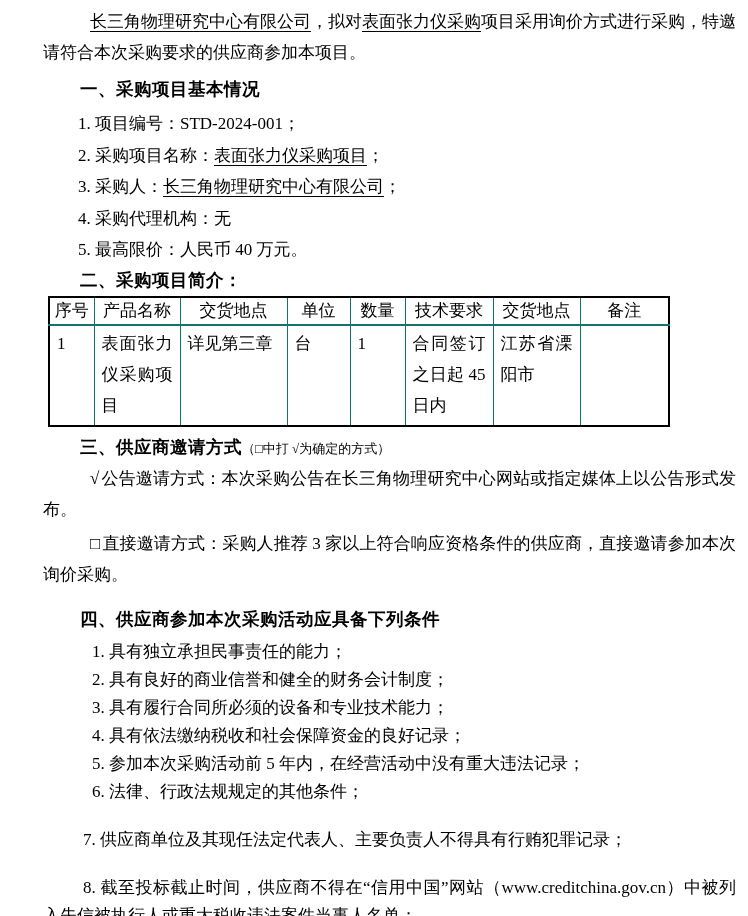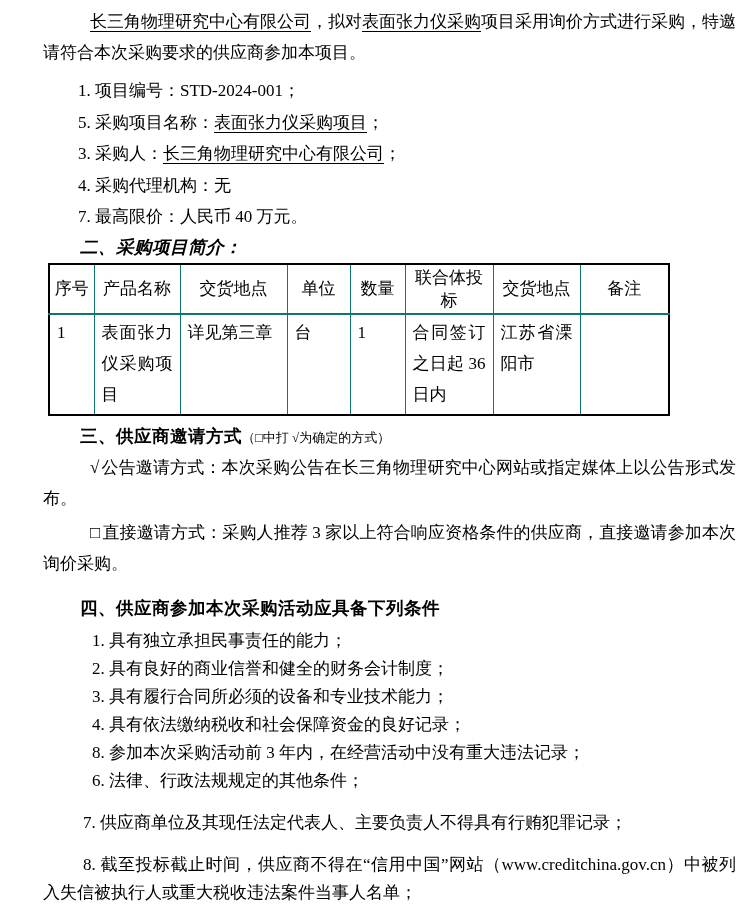"一、采购项目基本情况" h2.sec-heading { html: none -> <h2>一、采购项目基本情况</h2> }
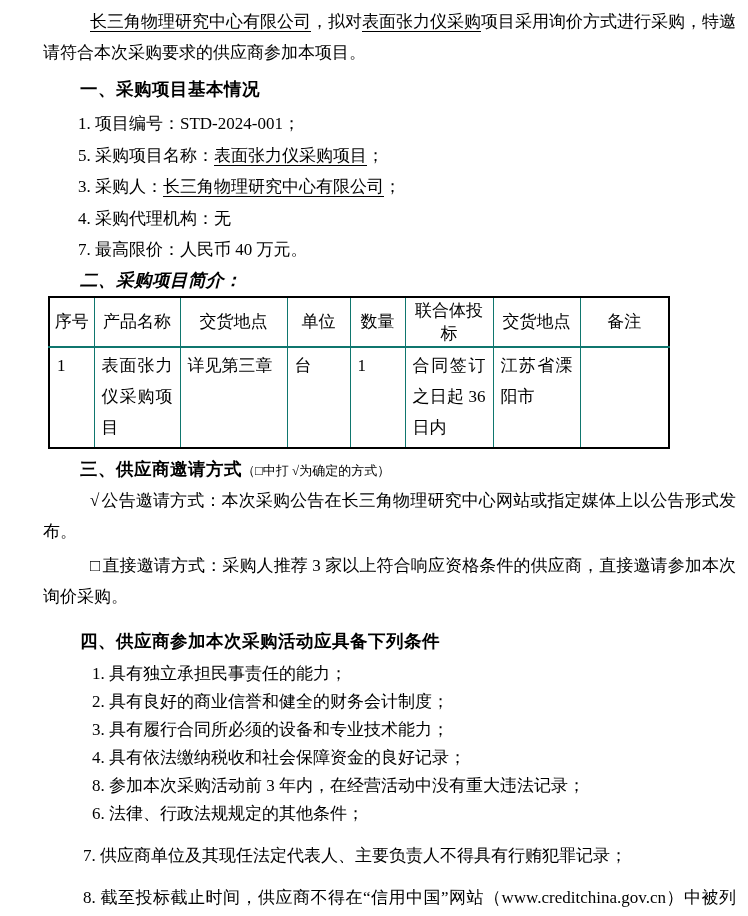"5. 采购项目名称：" span { text: 5 -> 2 }
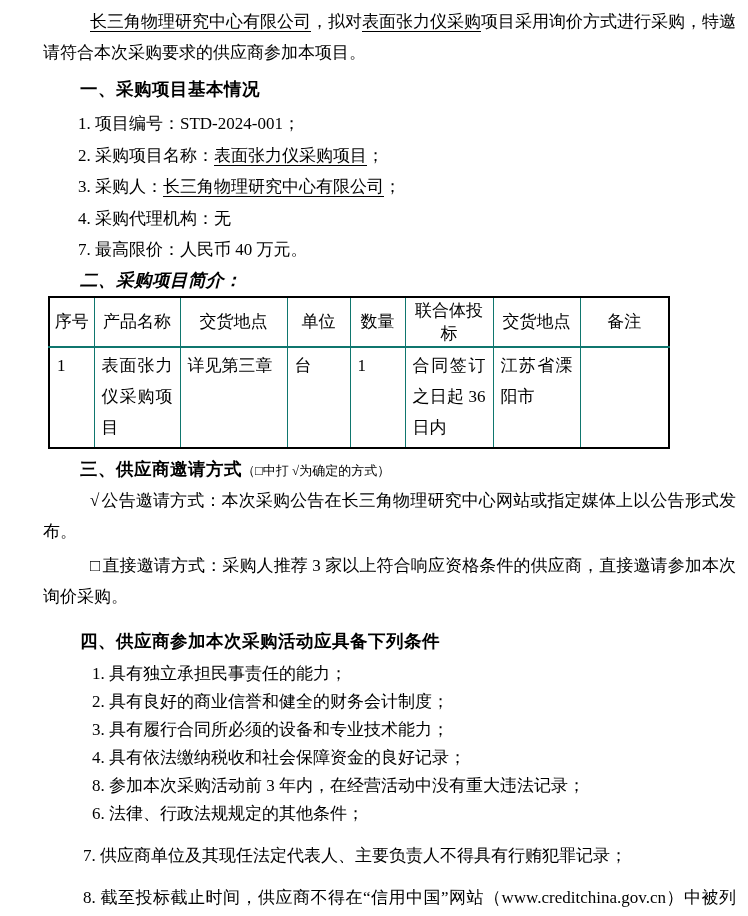"7. 最高限价：人民币 40 万元。" span { text: 7 -> 5 }
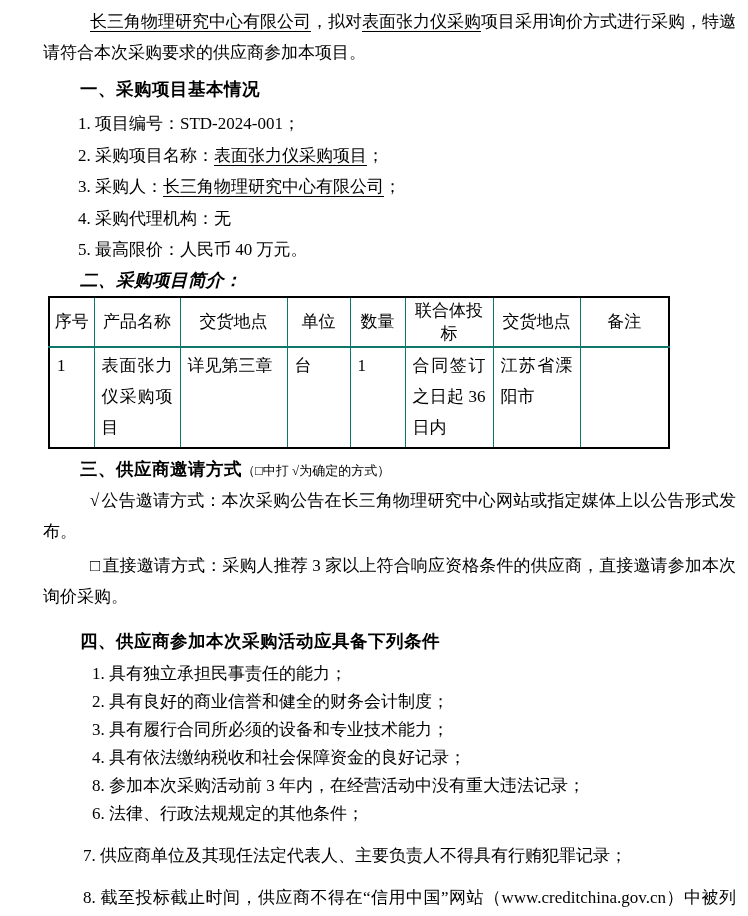"二、采购项目简介：" .sec2-heading { font-style: italic -> none }
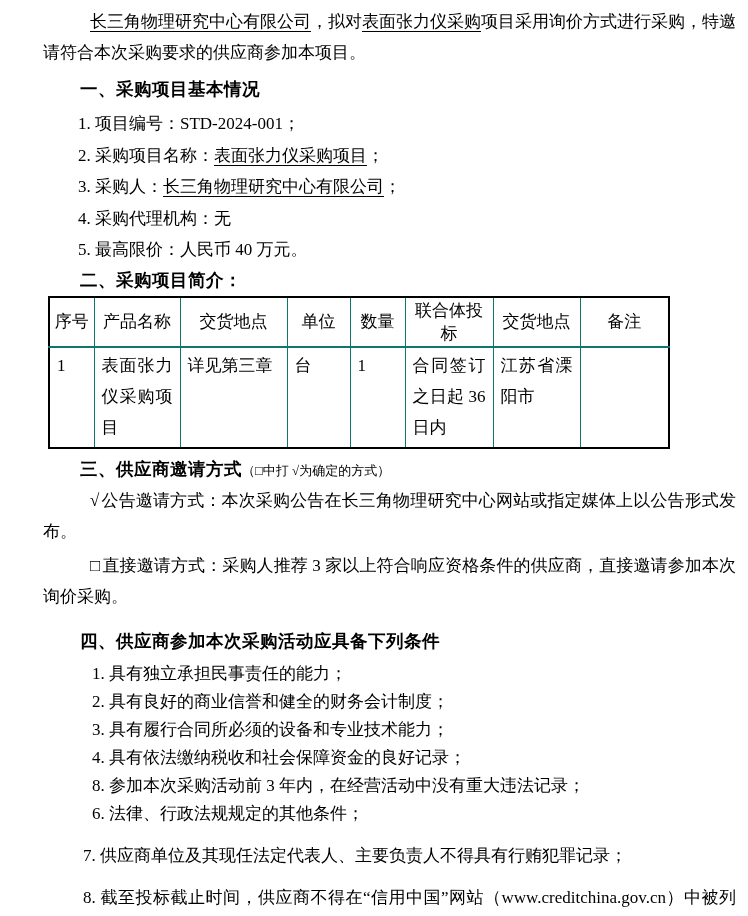"联合体投标" th { text: 联合体投标 -> 技术要求 }
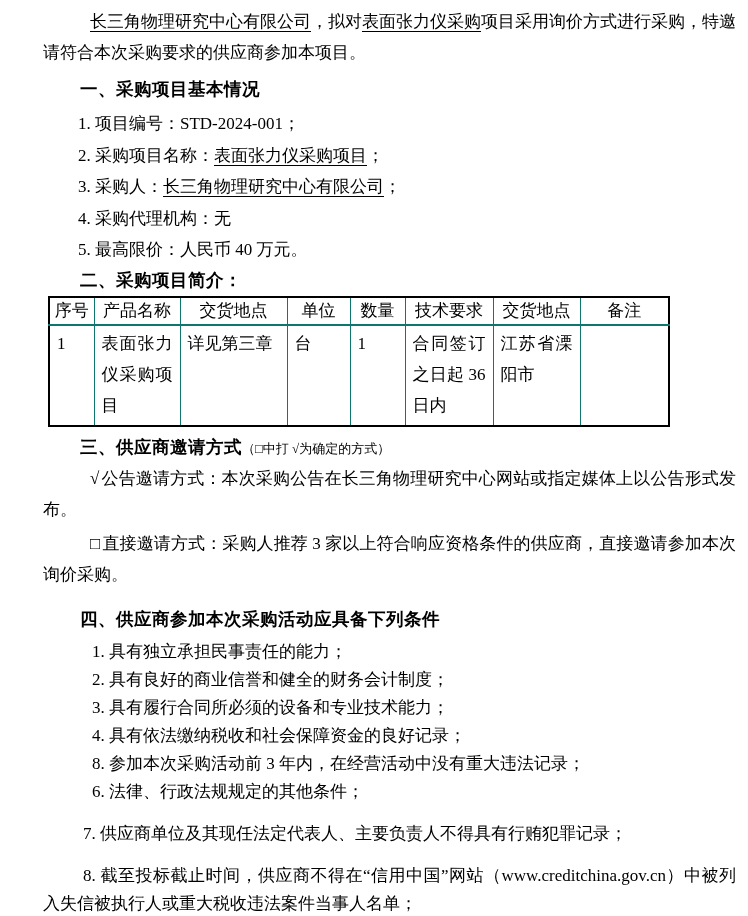"合同签订之日起 36 日内" td { text: 36 -> 45 }
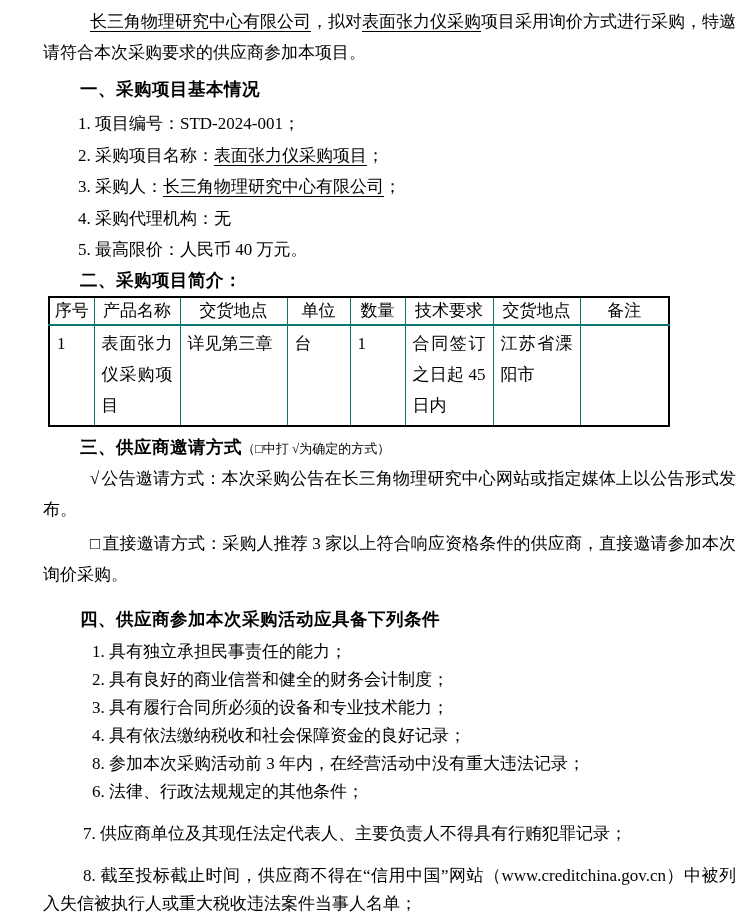"8. 参加本次采购活动前 3 年内，在经营活动中没有重大违法记录；" p.s4-item { text: 8. 参加本次采购活动前 3 -> 5. 参加本次采购活动前 5 }
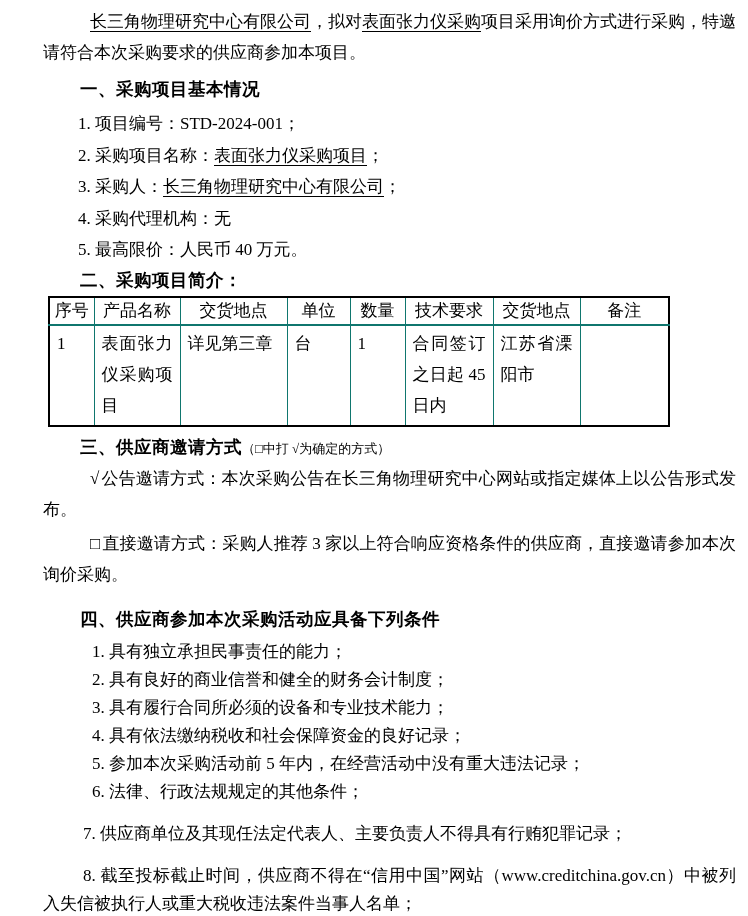"7. 供应商单位及其现任法定代表人、主要负责人不得具有行贿犯罪记录；" .s4-item.alt { margin-top: 14px -> 20px }
